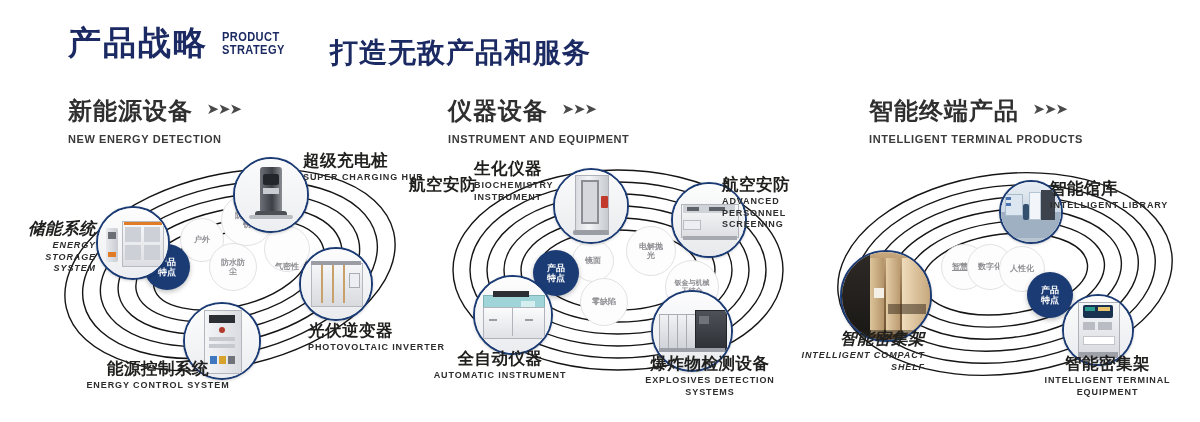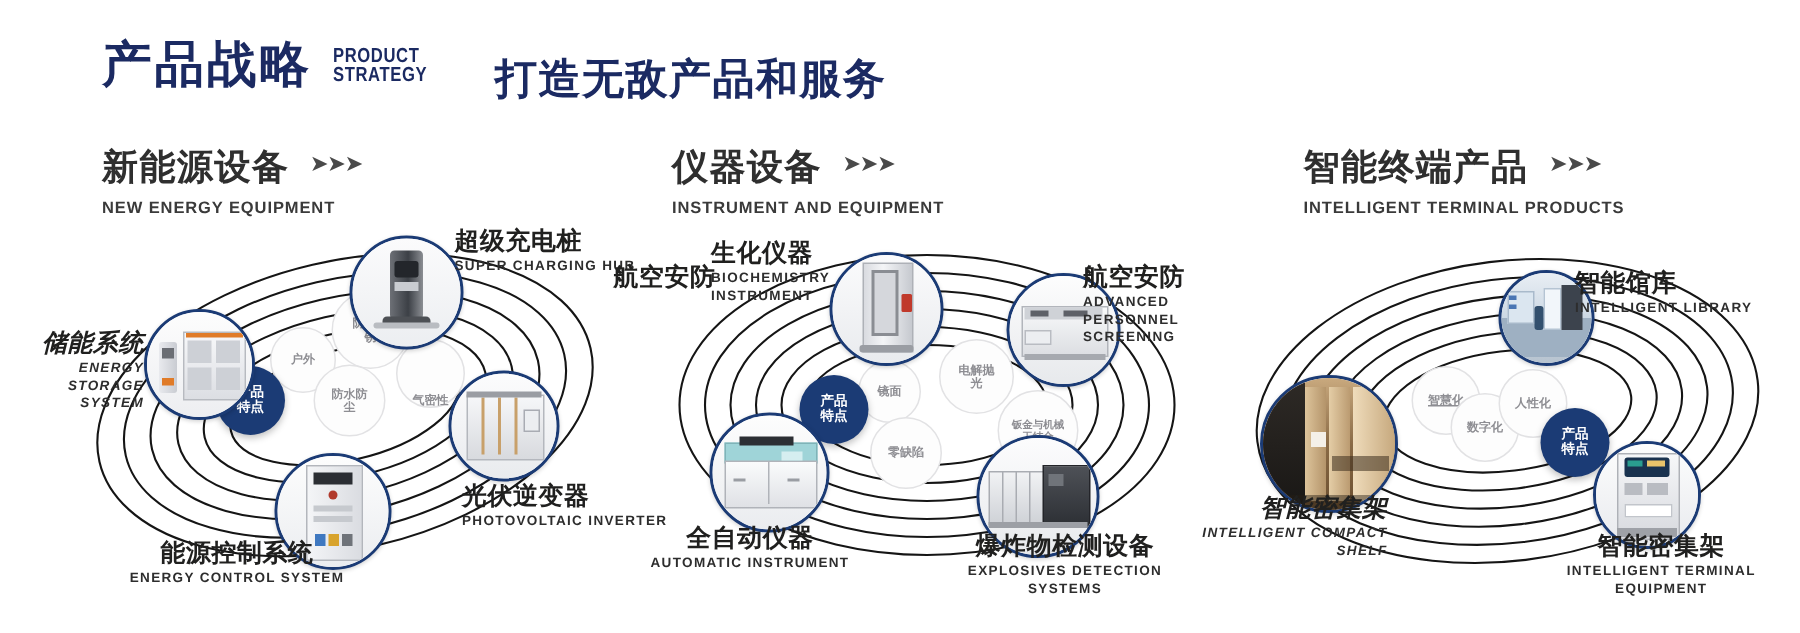"NEW ENERGY EQUIPMENT" div.en { text: EQUIPMENT -> DETECTION }
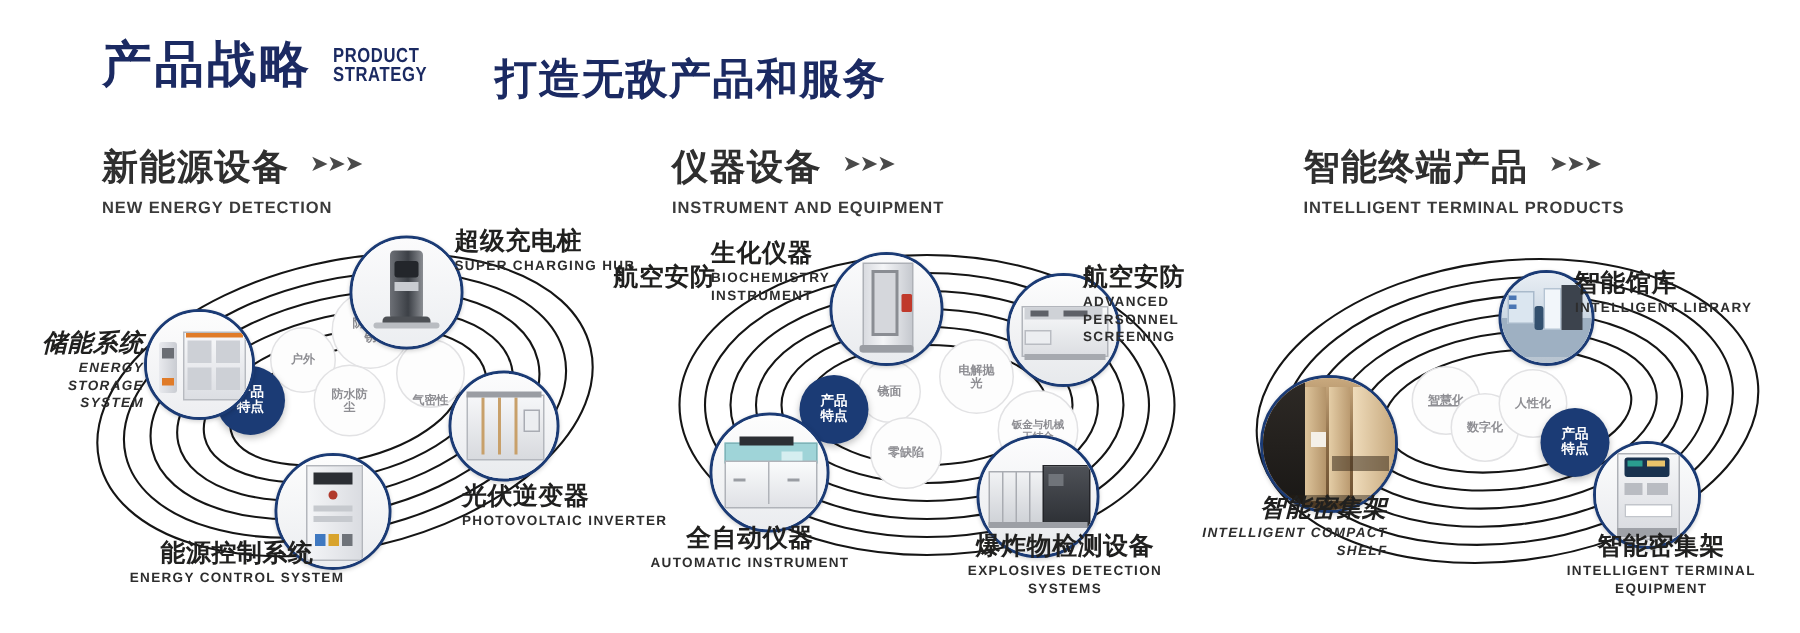"数字化" div.bub { top: 110px -> 92px }
